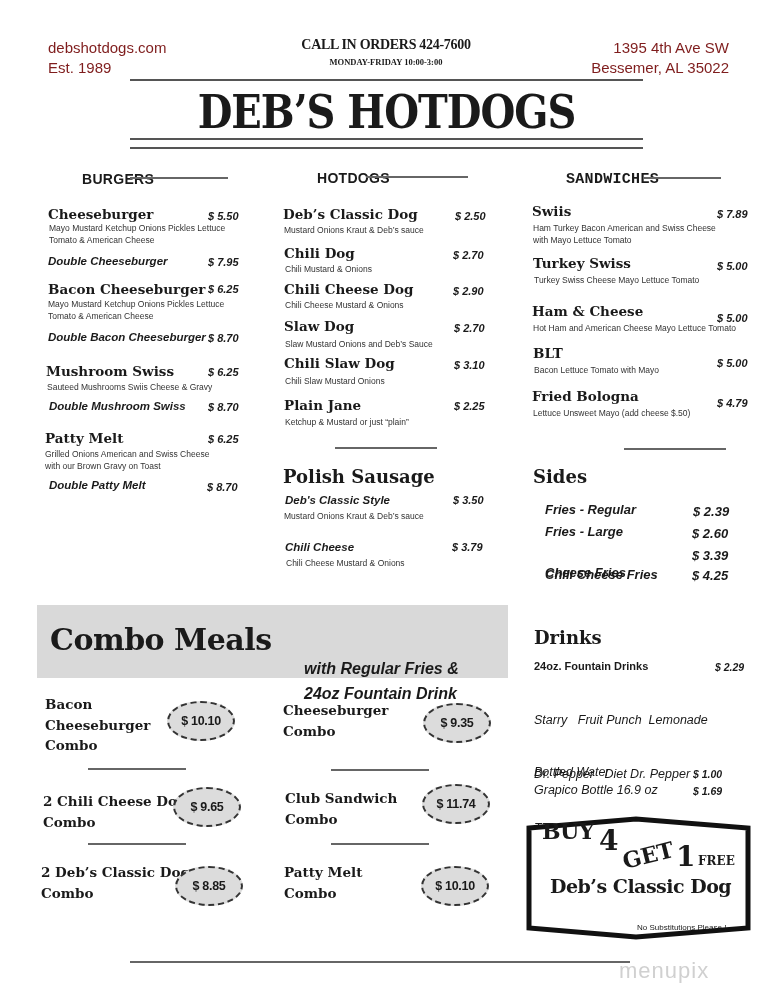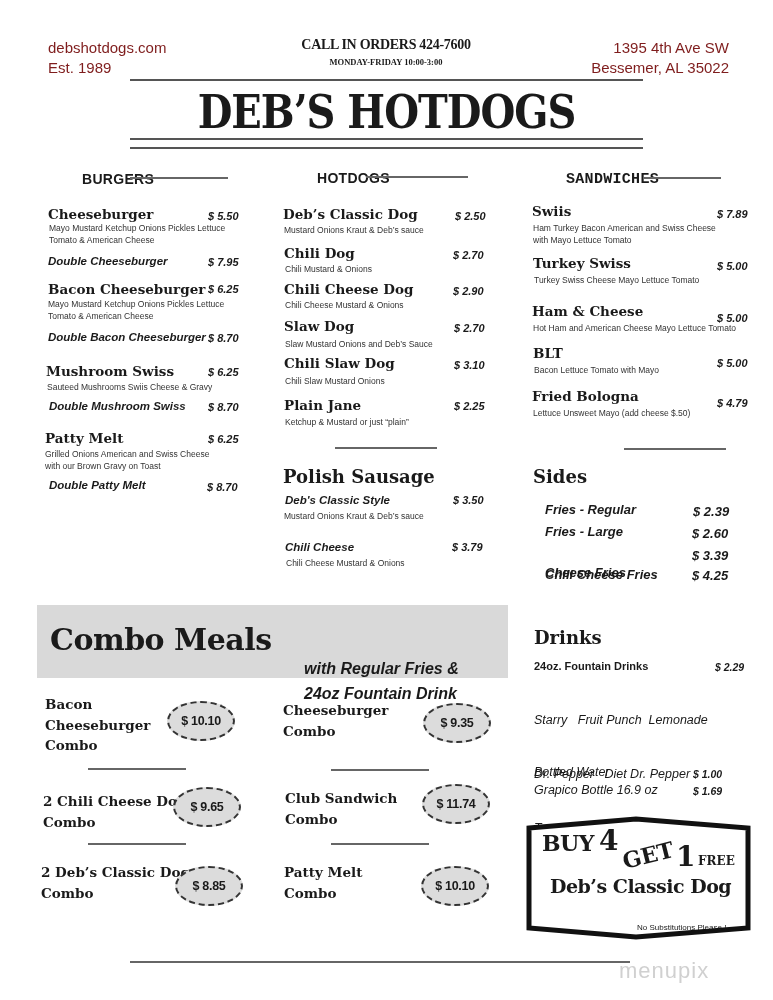"BUY" div.abs { top: 14px -> 2px }
